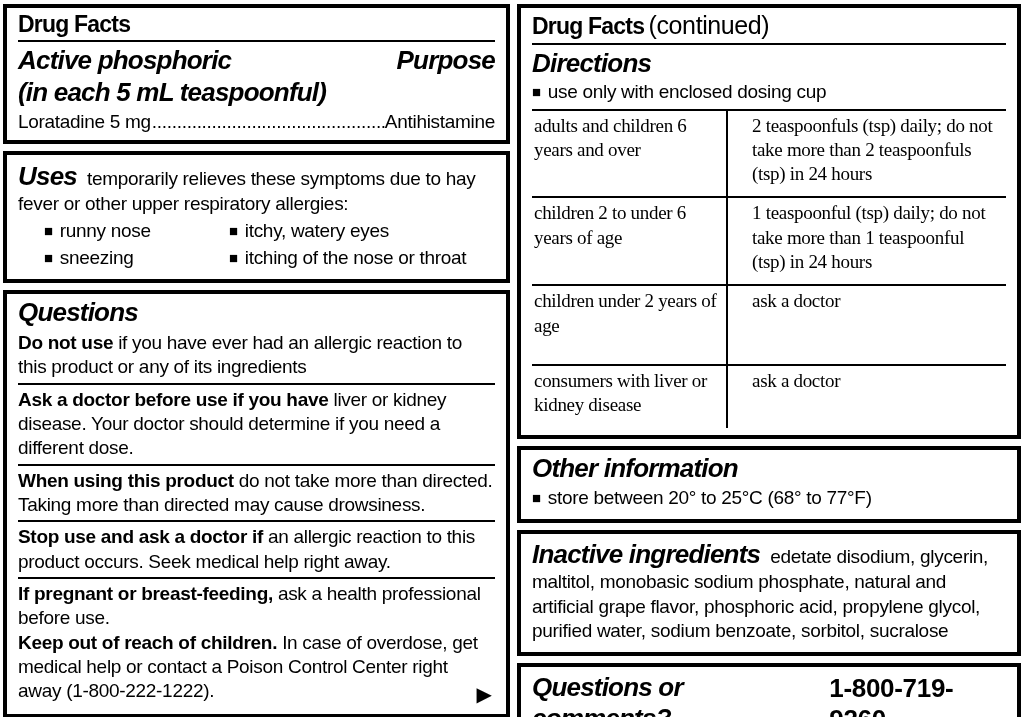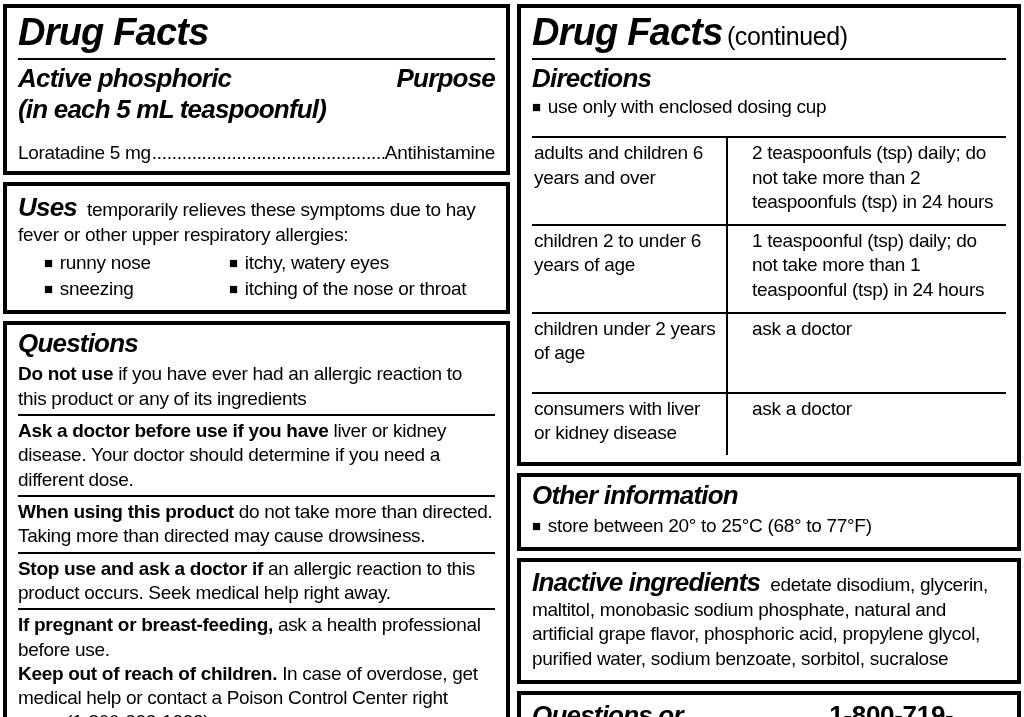"Drug Facts" .df-title { font-size: 38px -> 23px; font-style: italic -> none }
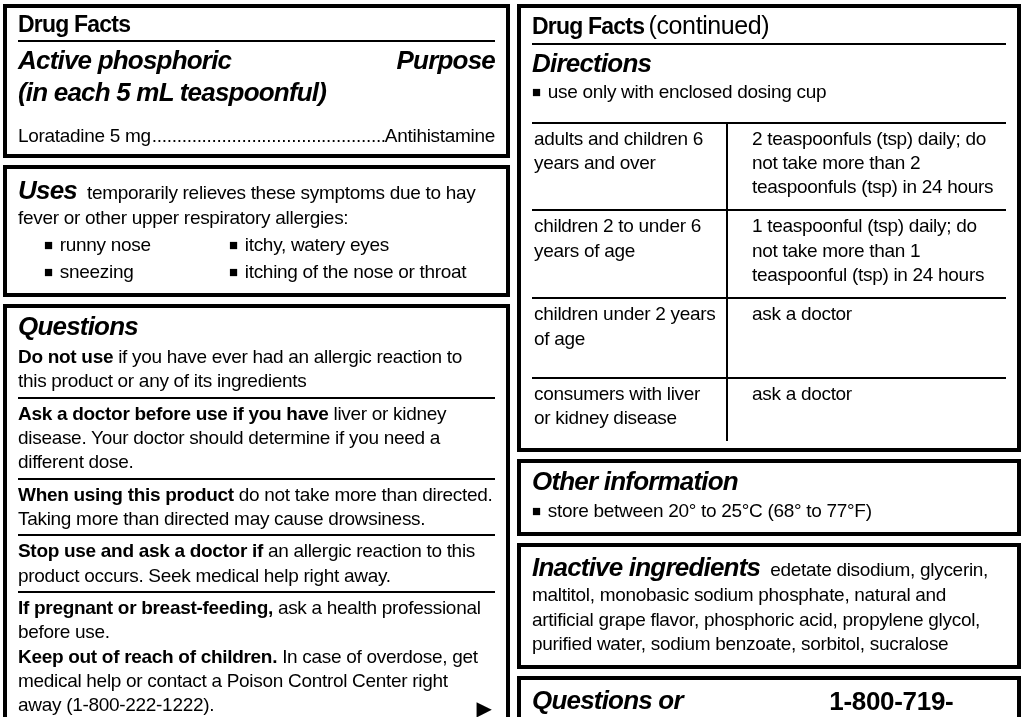"Loratadine 5 mg" .ingredient-line { margin-top: 17px -> 3px }
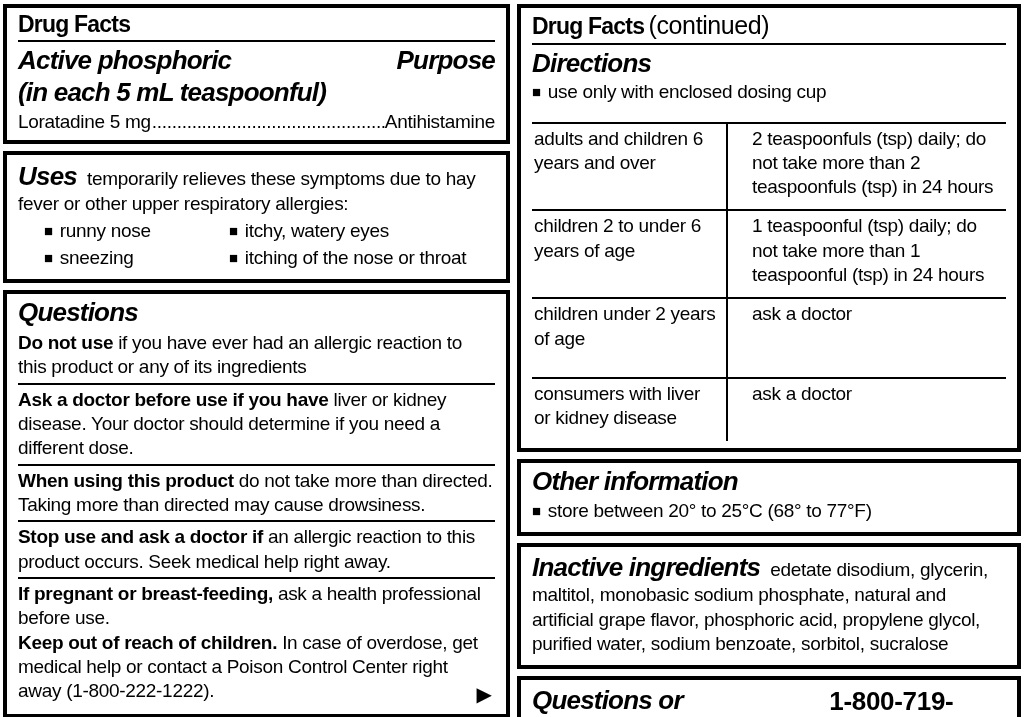"adults and children 6 years" .dir-table { font-family: none -> Liberation Serif, serif; margin-top: 17px -> 4px }
